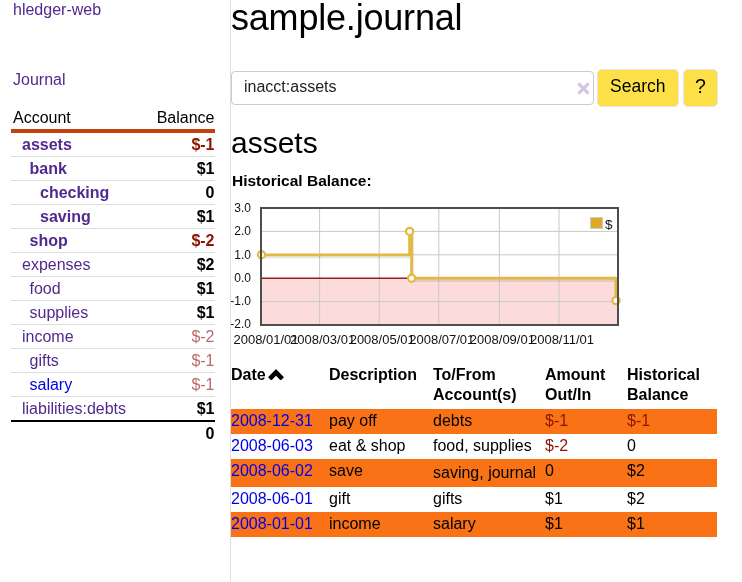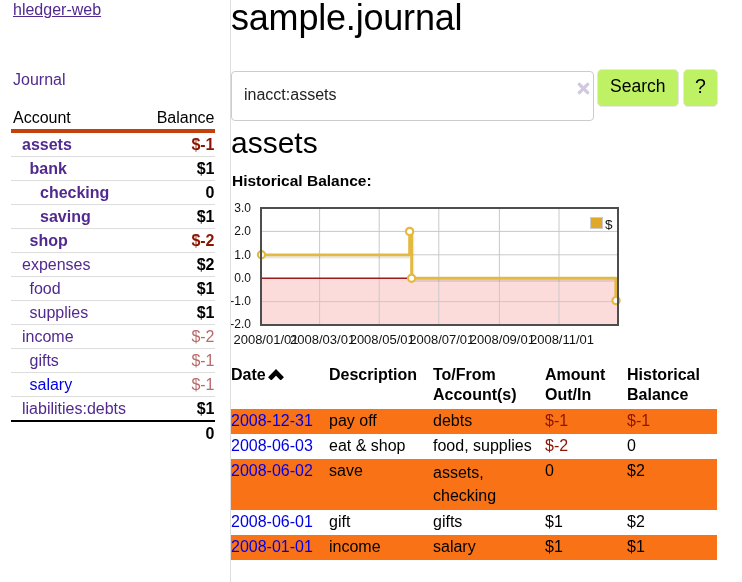"hledger-web" #brand { text-decoration: underline -> none }
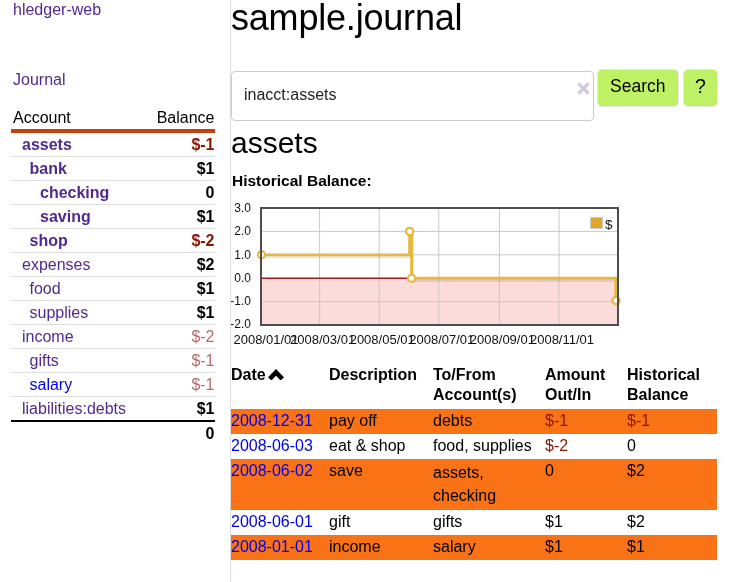"inacct:assets" #sinput { padding: 8px 12px -> 0 12px }
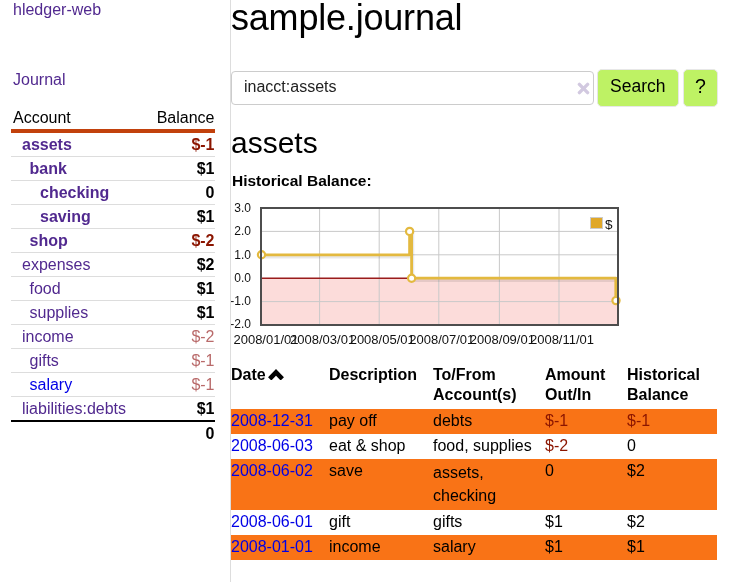"Search" .btn { background: #bef264 -> #fde047 }
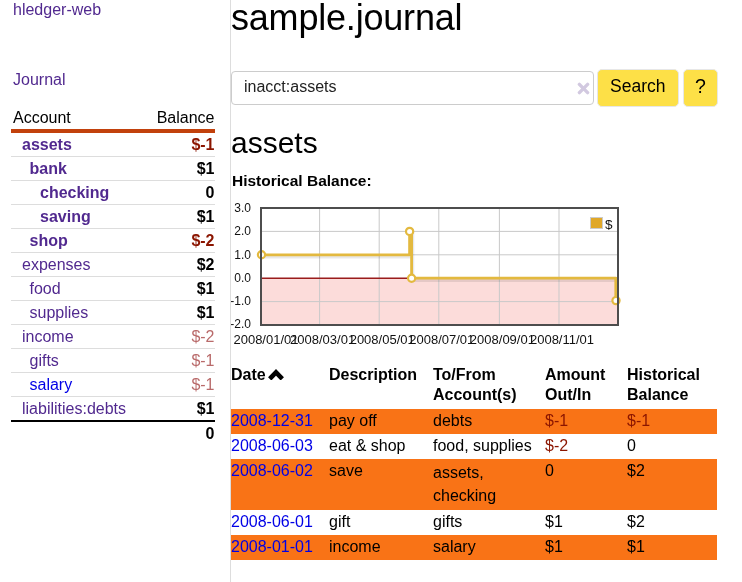"assets, checking" td.two { text: assets, checking -> saving, journal }
